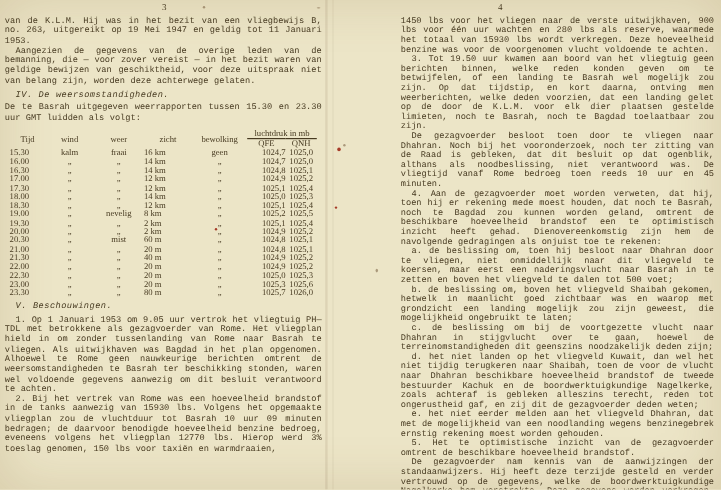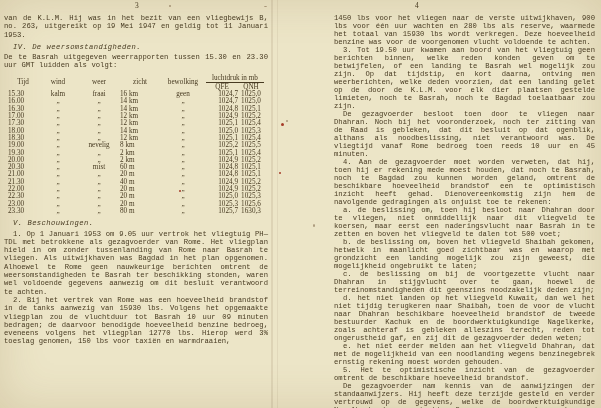"Aangezien de gegevens van de" p.indent { html: none -> <p>Aangezien de gegevens van de overige leden van de bemanning, die — voor zover vereist — in het bezit waren van geldige bewijzen van geschiktheid, voor deze uitspraak niet van belang zijn, worden deze achterwege gelaten.</p> }
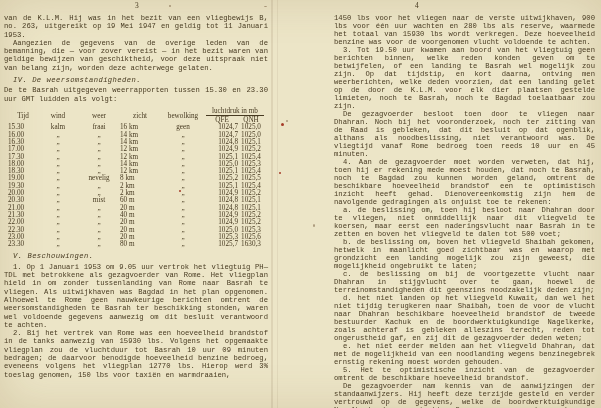"1630,3" td.c6 { text: 1630,3 -> 1026,0 }
